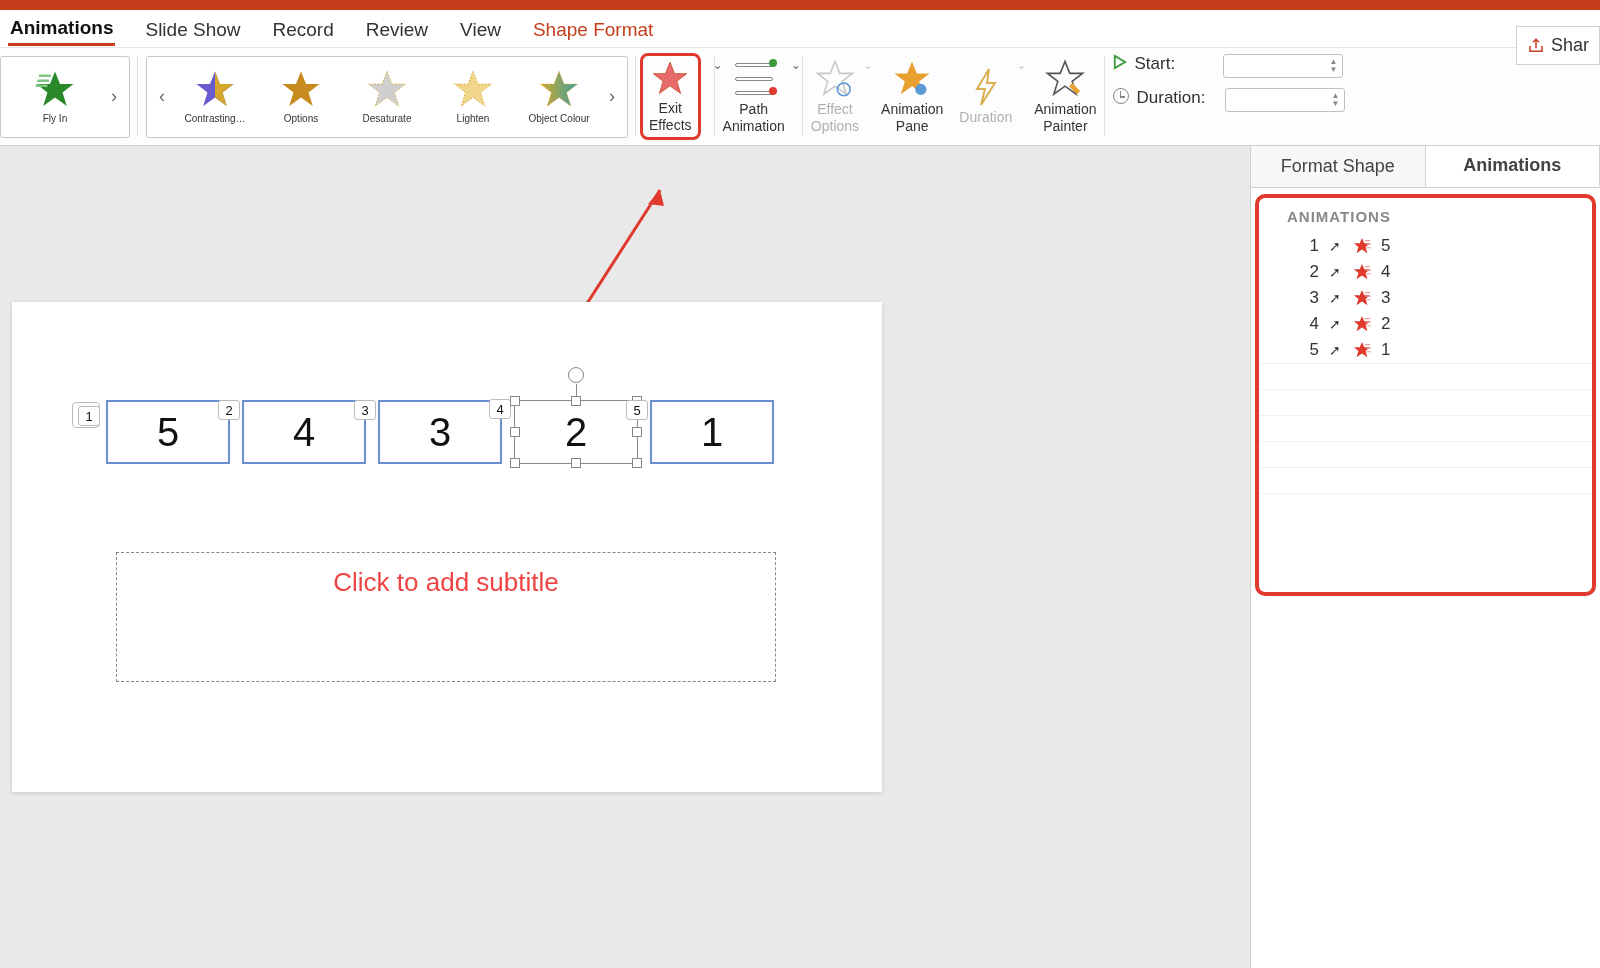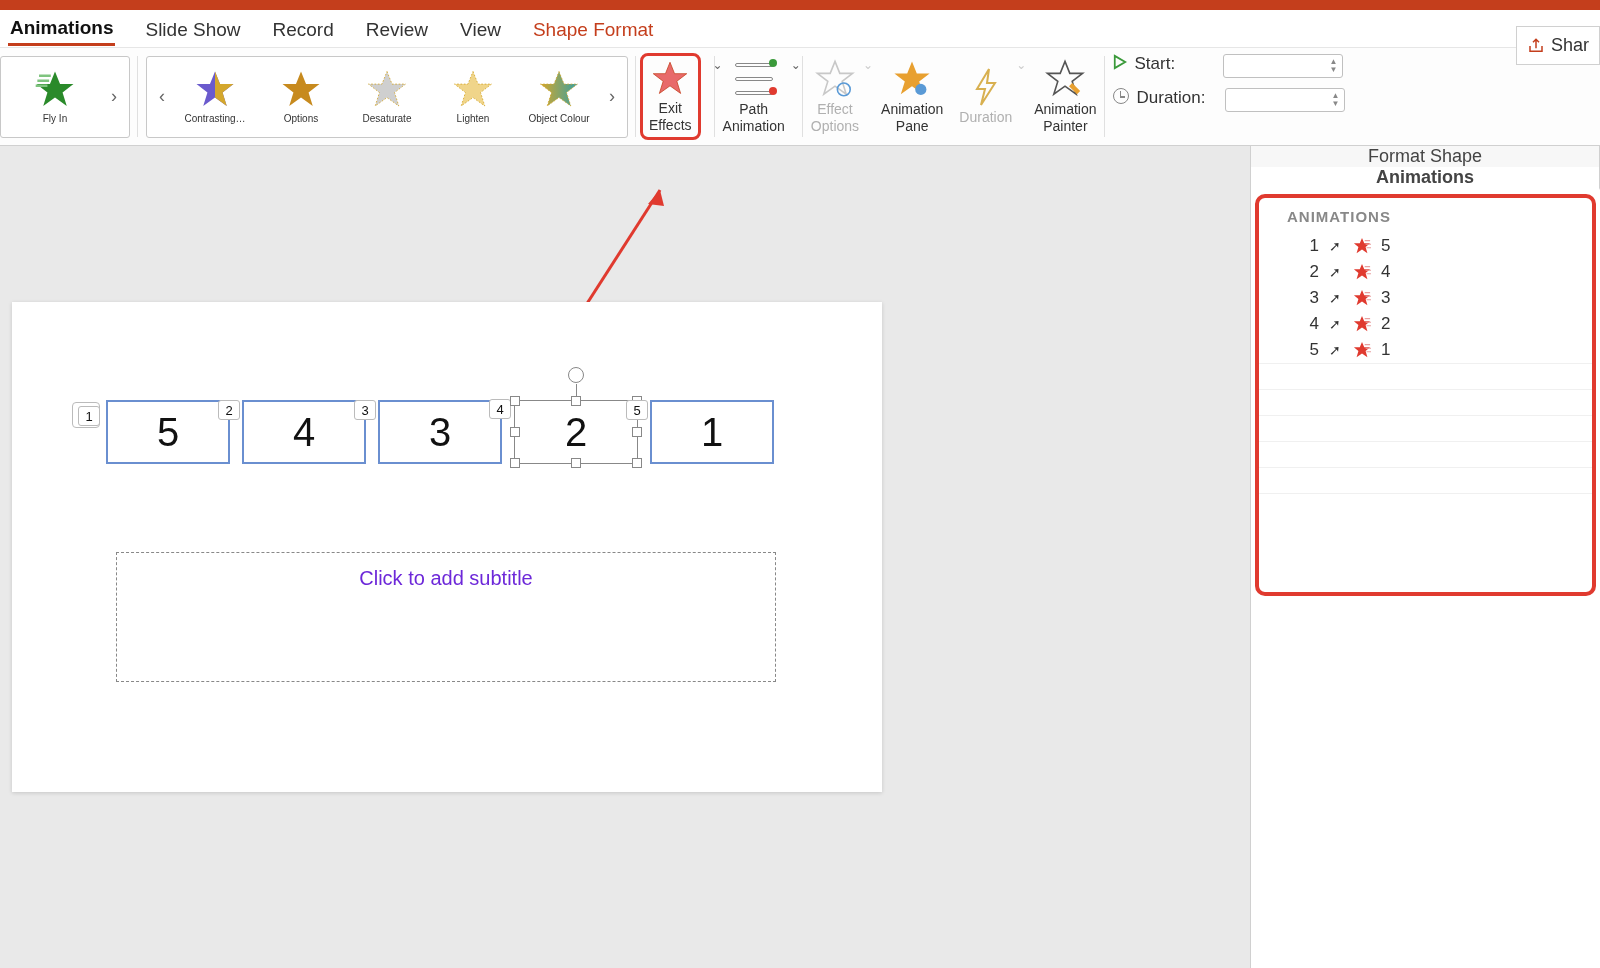"Format Shape" .sp-tabs { flex-direction: column -> none }
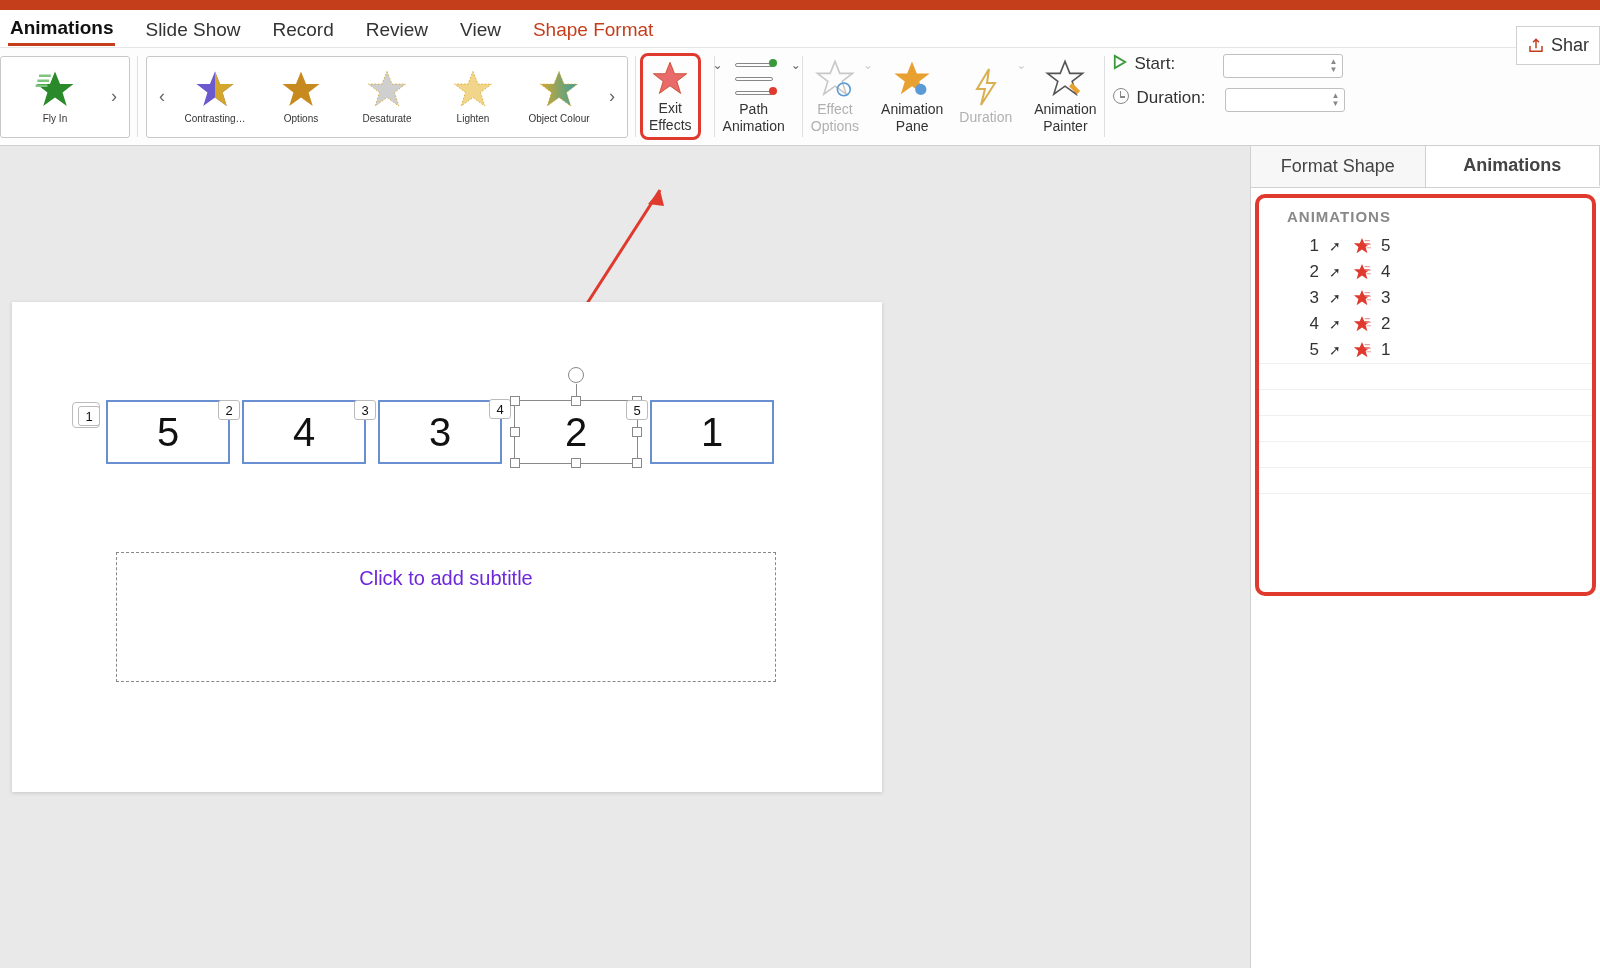"Click to add subtitle" .subtitle { color: #6d28d9 -> #ef4444; font-size: 20px -> 26px }
